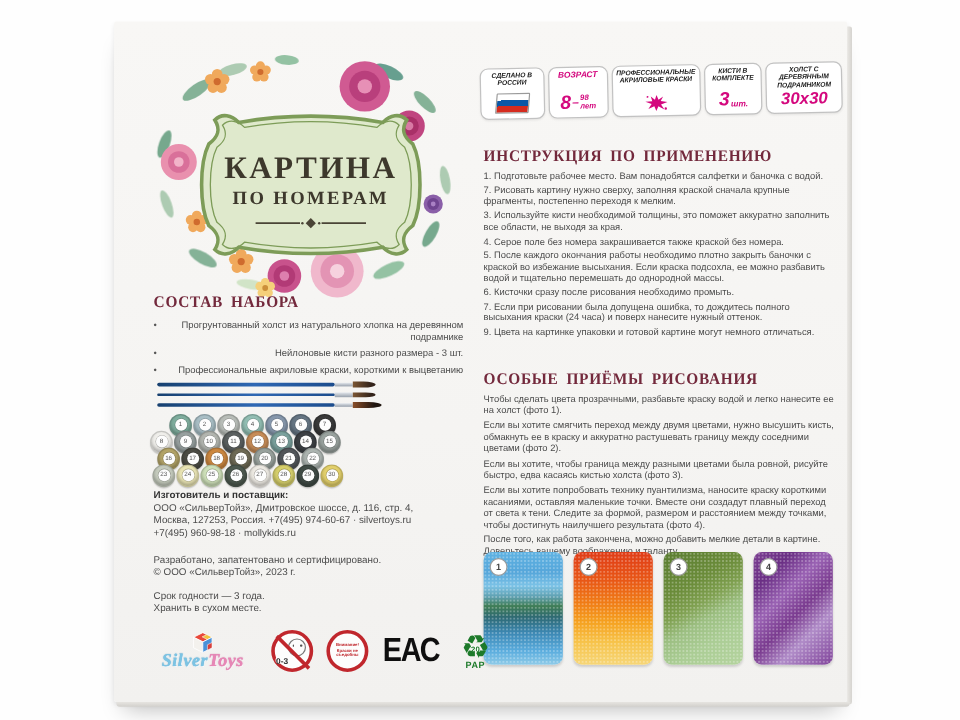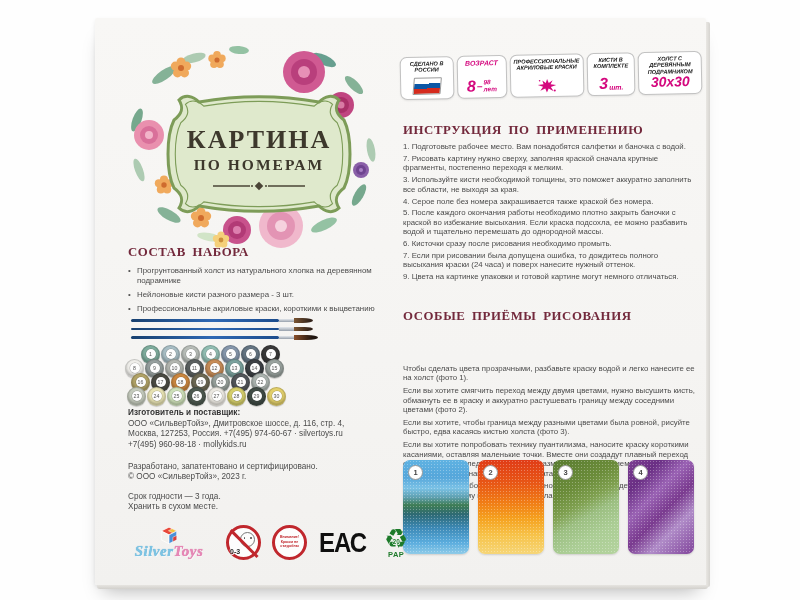"Прогрунтованный холст из натурального" .comp-list { text-align: none -> right }
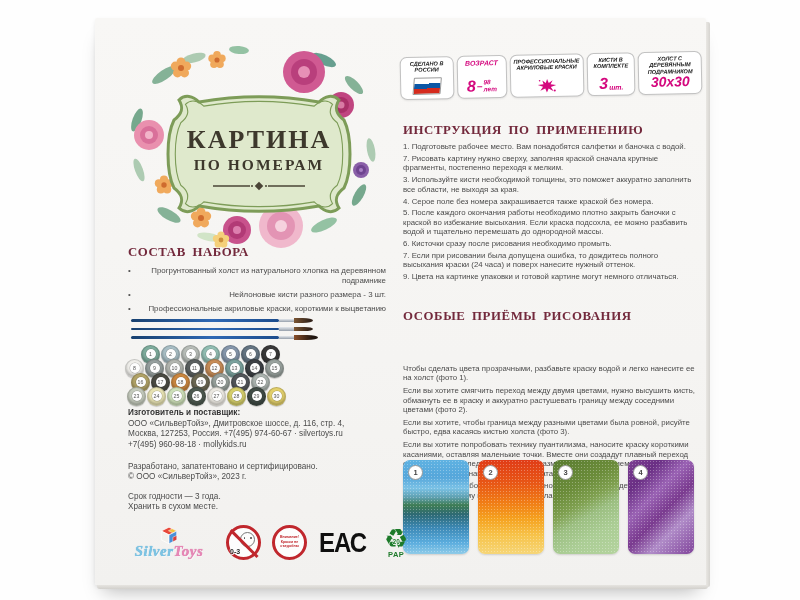"Чтобы сделать цвета прозрачными," .body-text { margin-top: 36px -> none }
